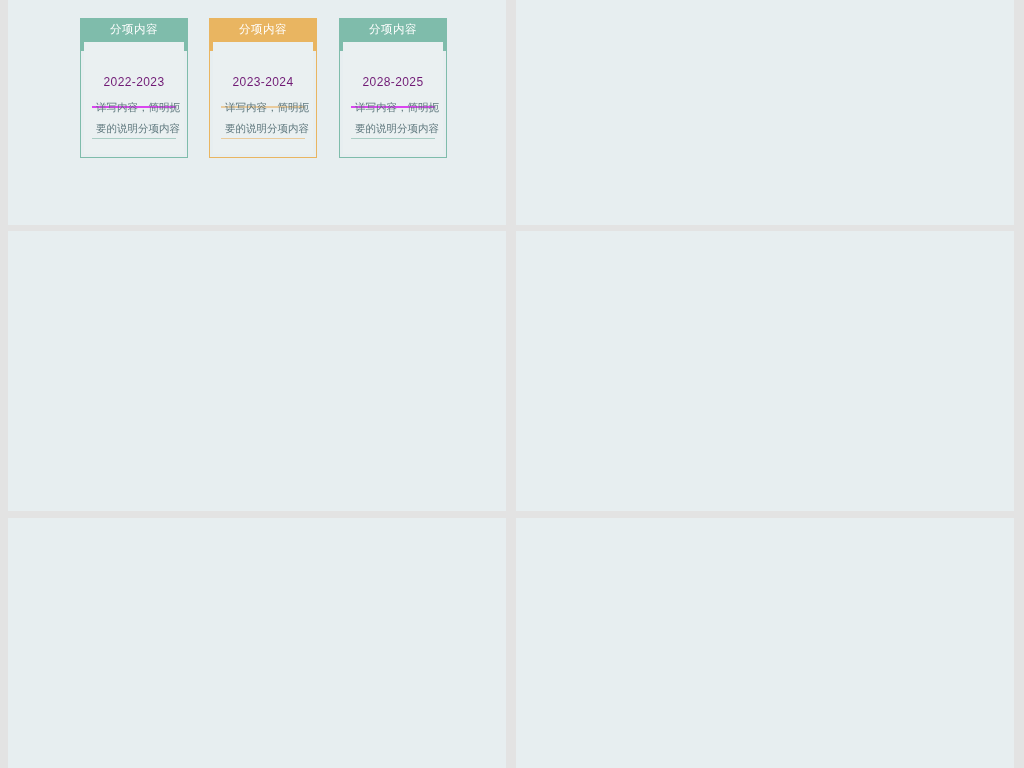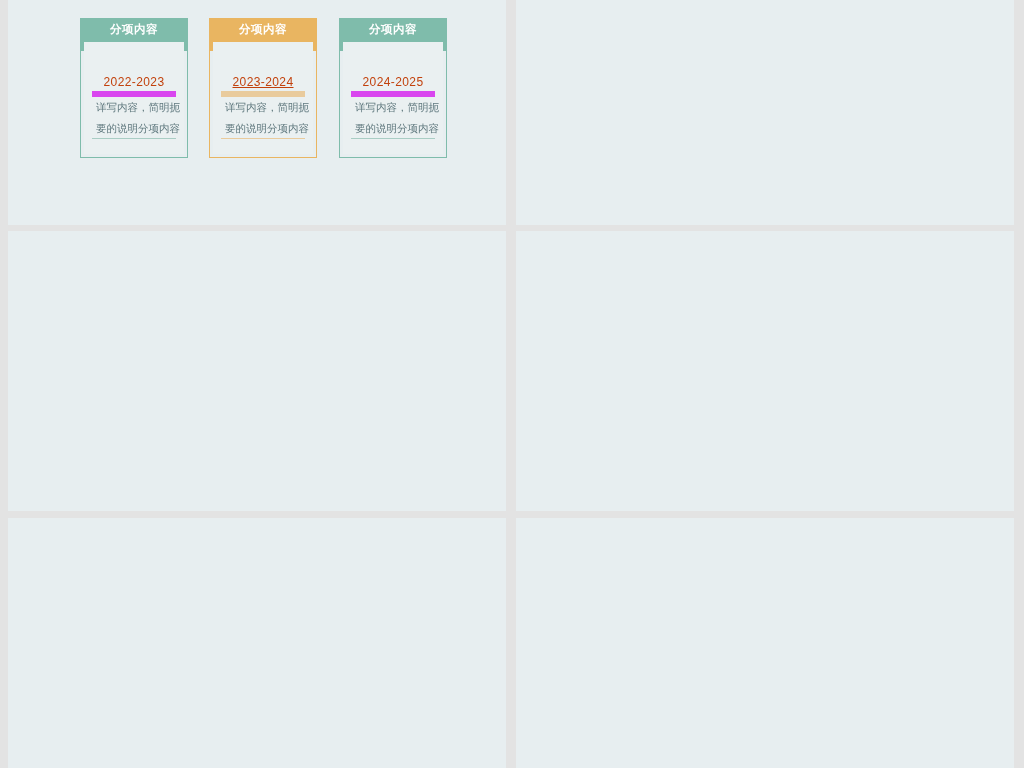"分项内容" .card .chead { font-weight: bold -> normal }
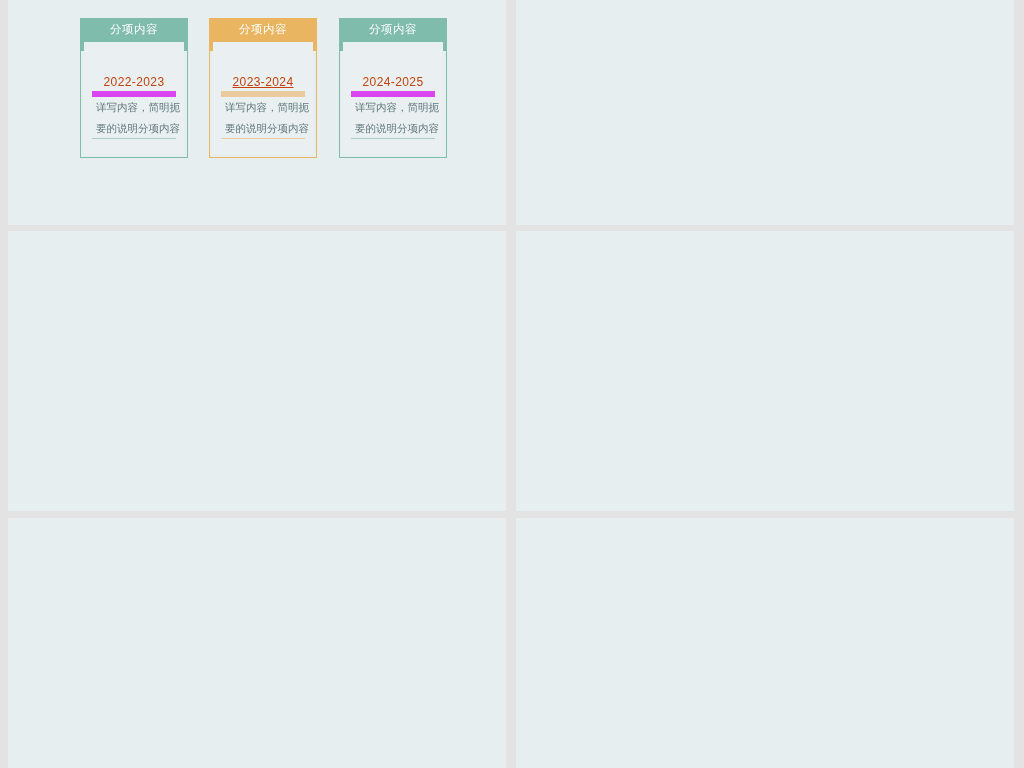"2022-2023" .card .cyear { border-bottom: 6px solid #d946ef -> 2px solid #d946ef; color: #c2410c -> #701a75; padding-bottom: 2px -> 17px }
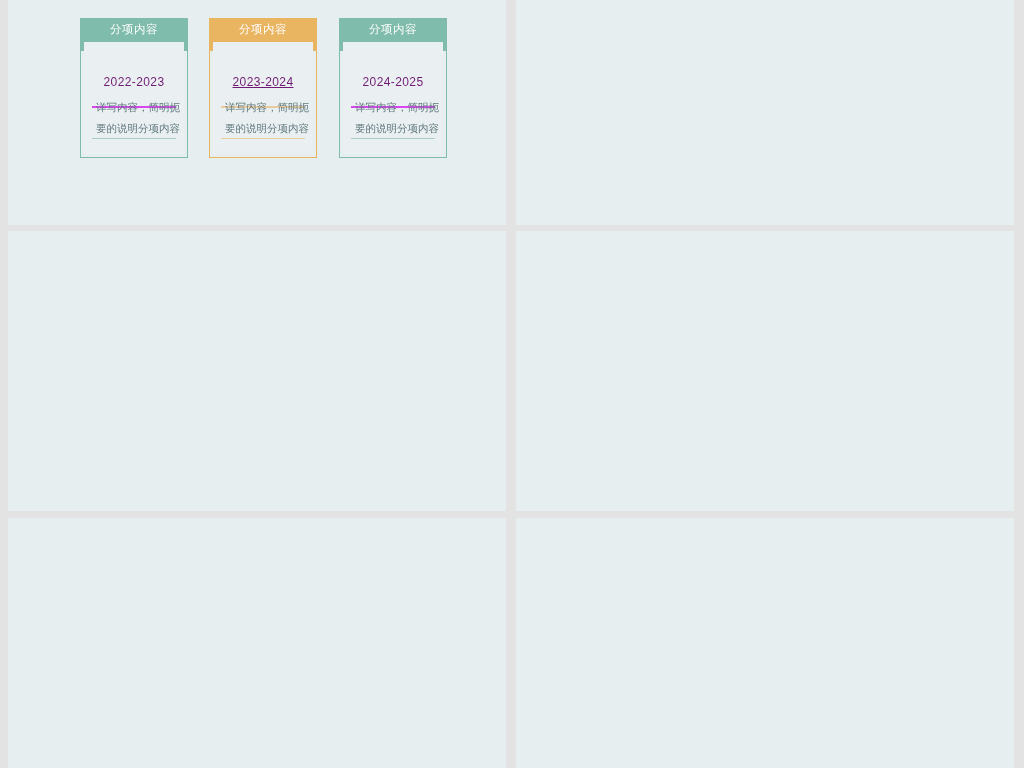"2023-2024" .card.orange .cyear { text-decoration: underline -> none }
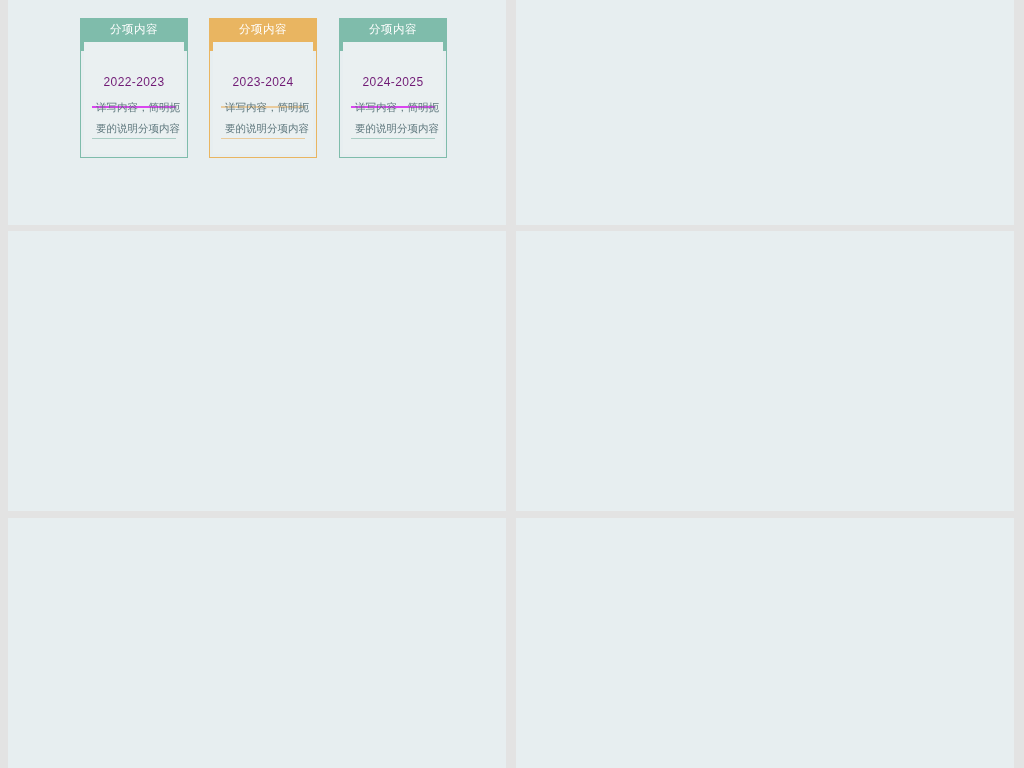"2024-2025" div.cyear { text: 2024-2025 -> 2028-2025 }
